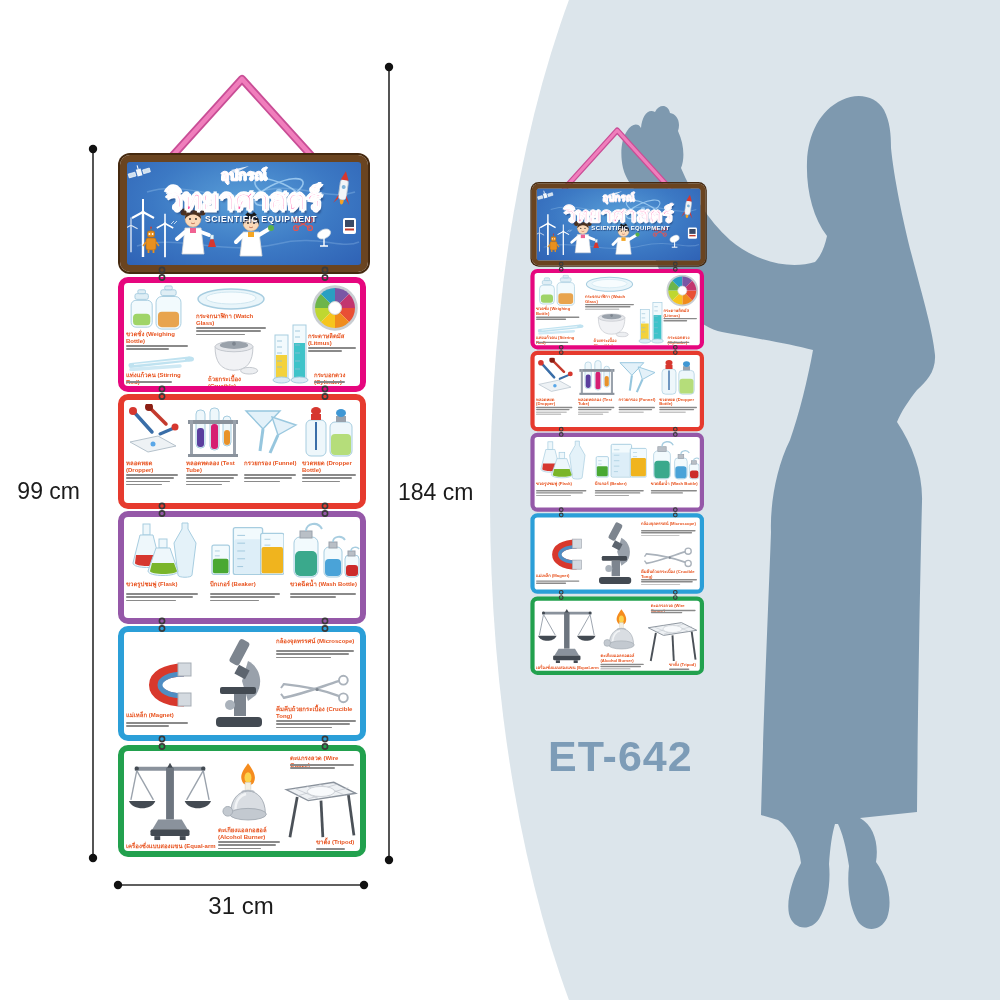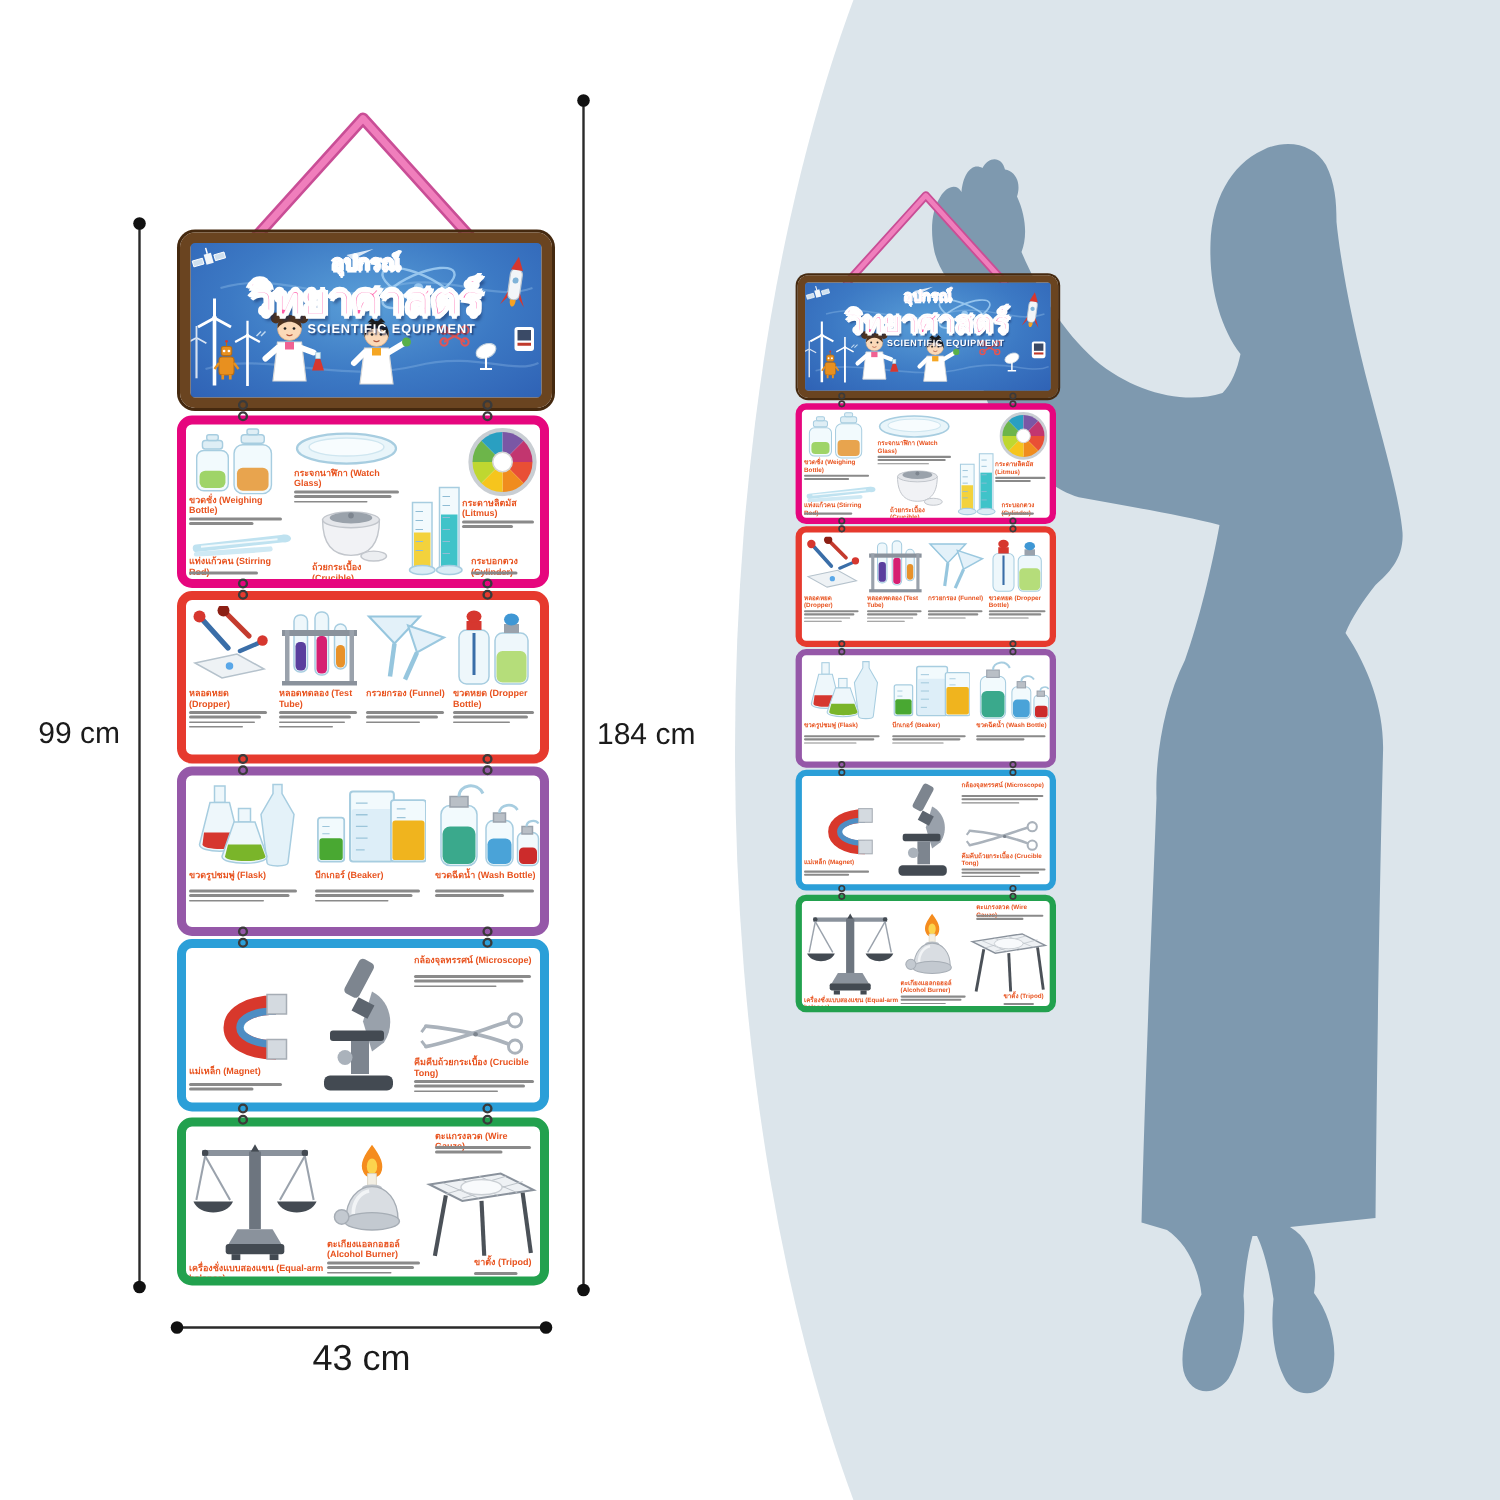"99 cm" .dim-label { font-size: 20px -> 23px }
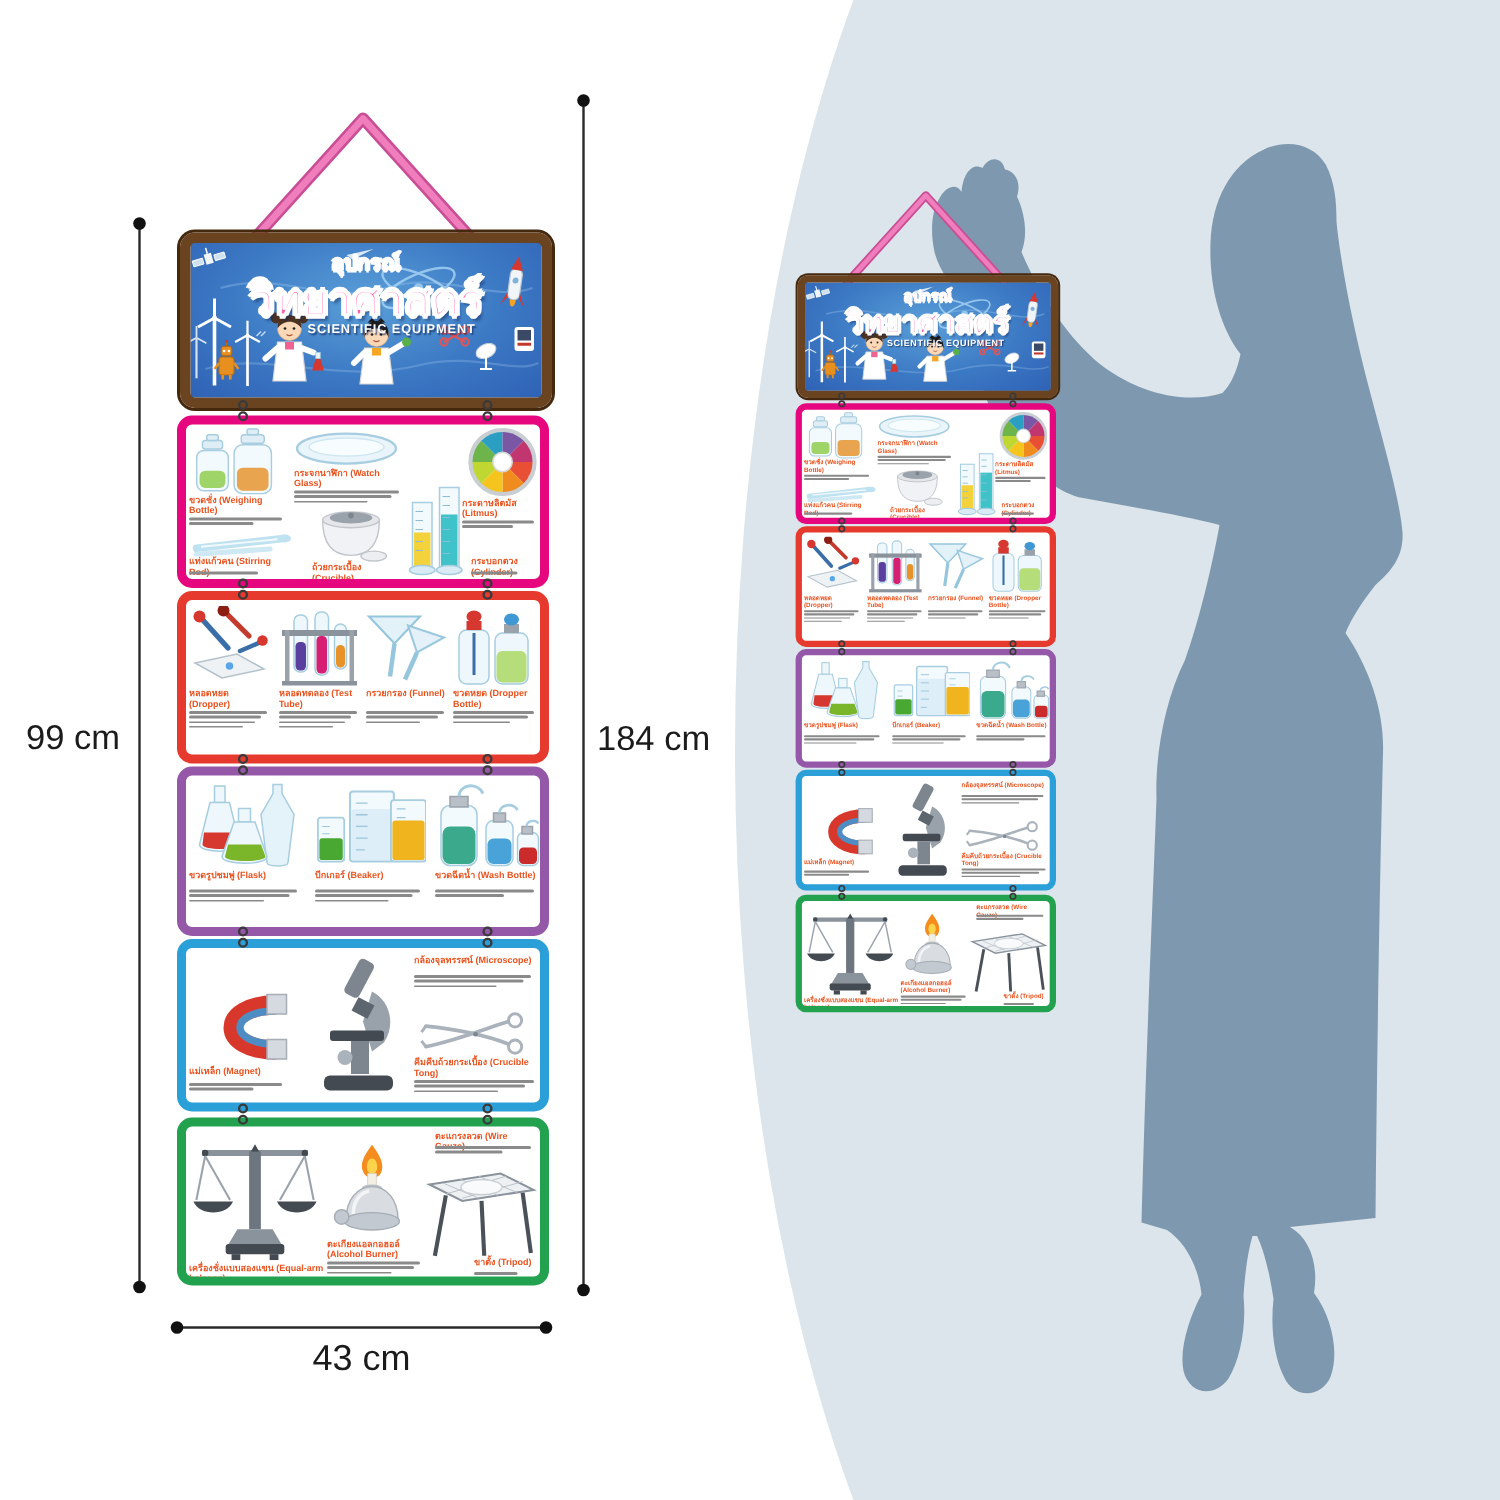"ET-642" div.product-code { html: none -> <div>ET-642</div> }
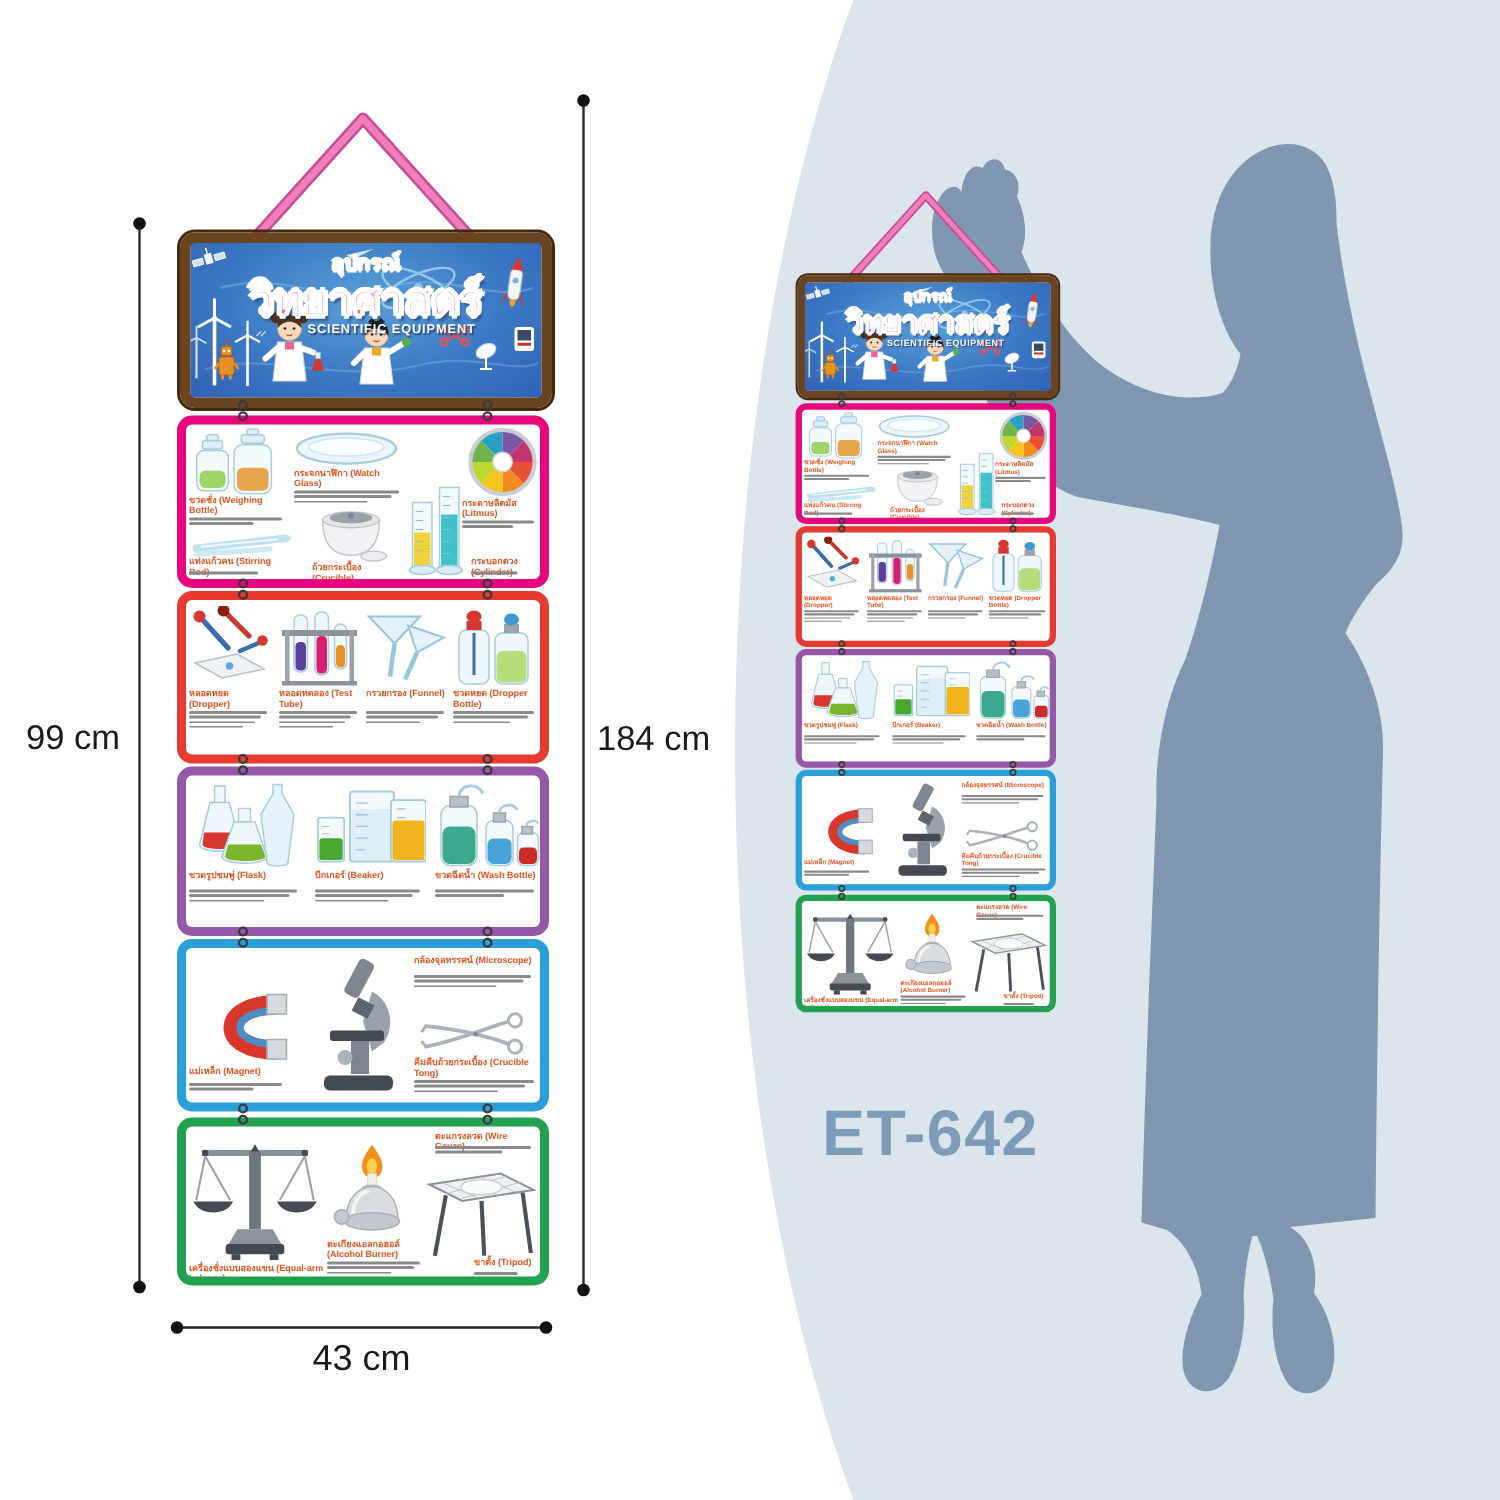"43 cm" div.dim-label { text: 43 -> 31 }
